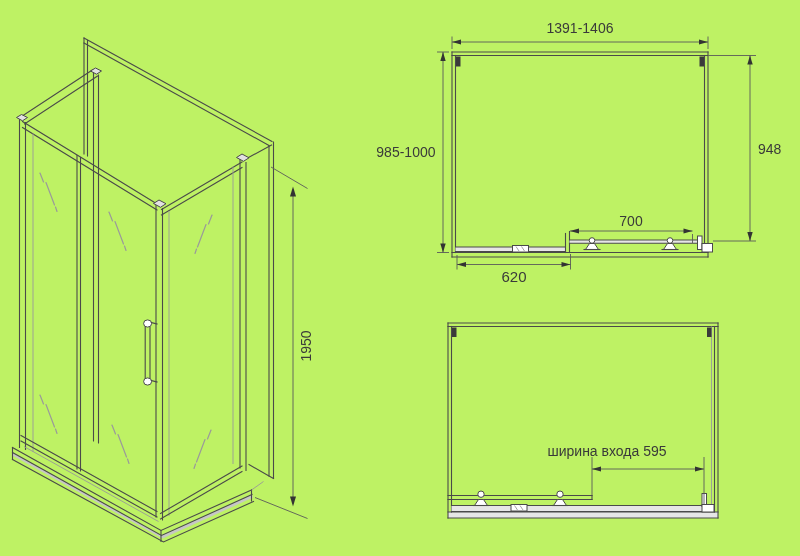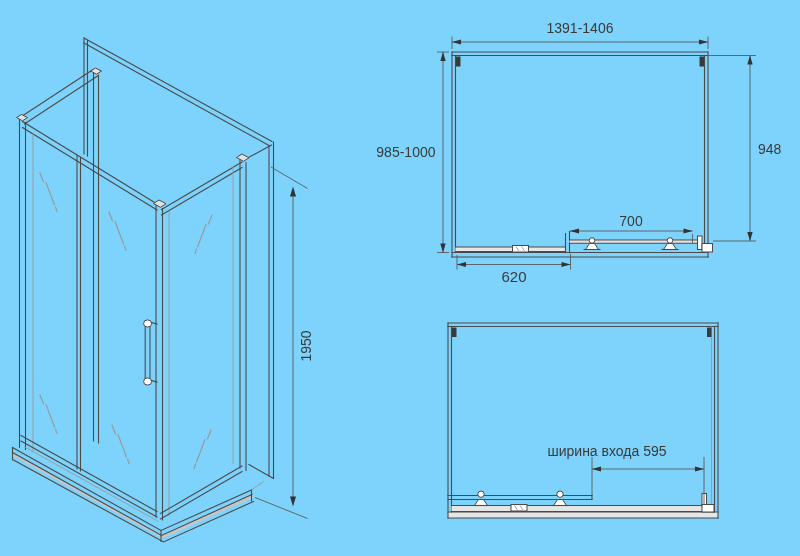"1391-1406" .canvas { background: #7dd3fc -> #bef264 }
